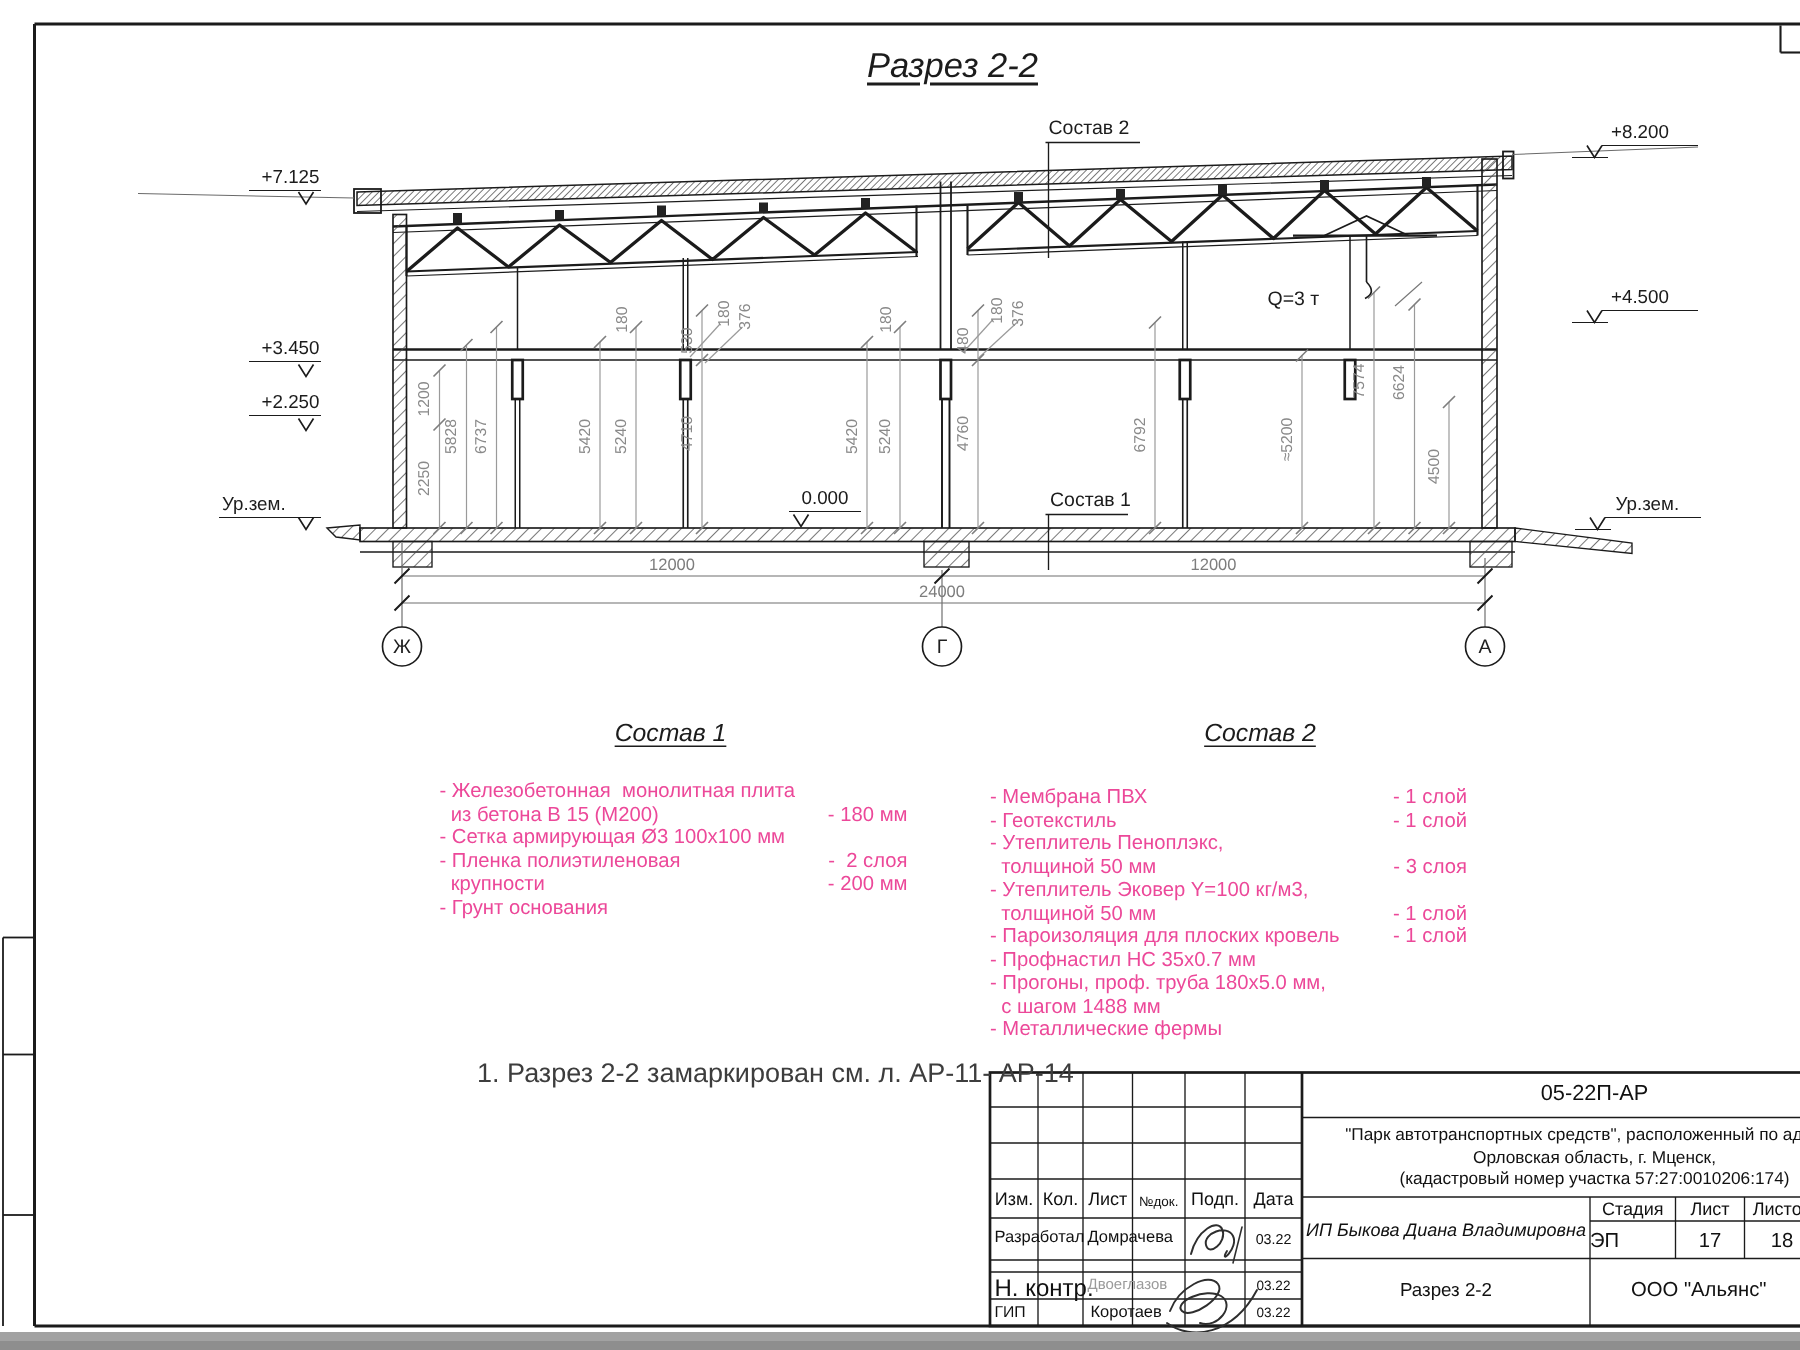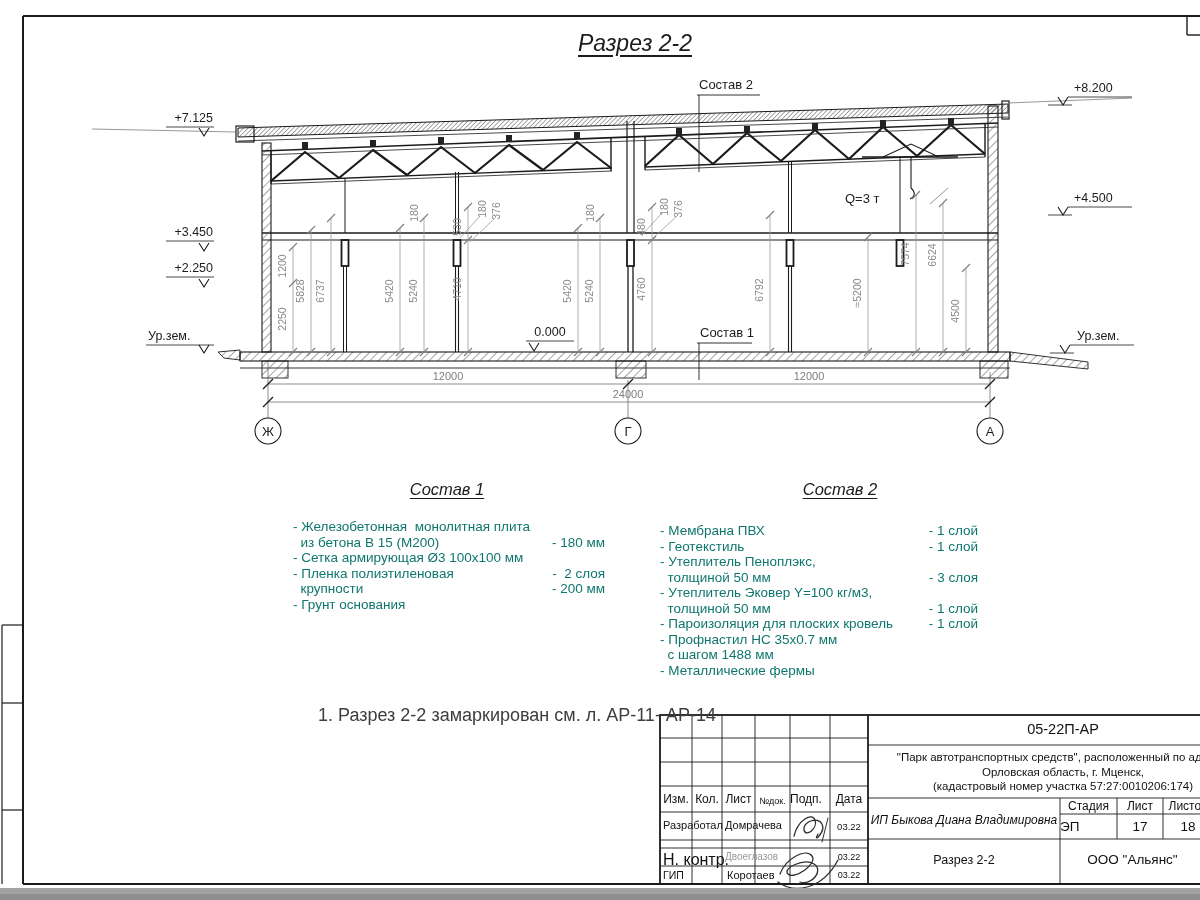"- Железобетонная монолитная плита" .speclist { color: #0f766e -> #ec4899 }
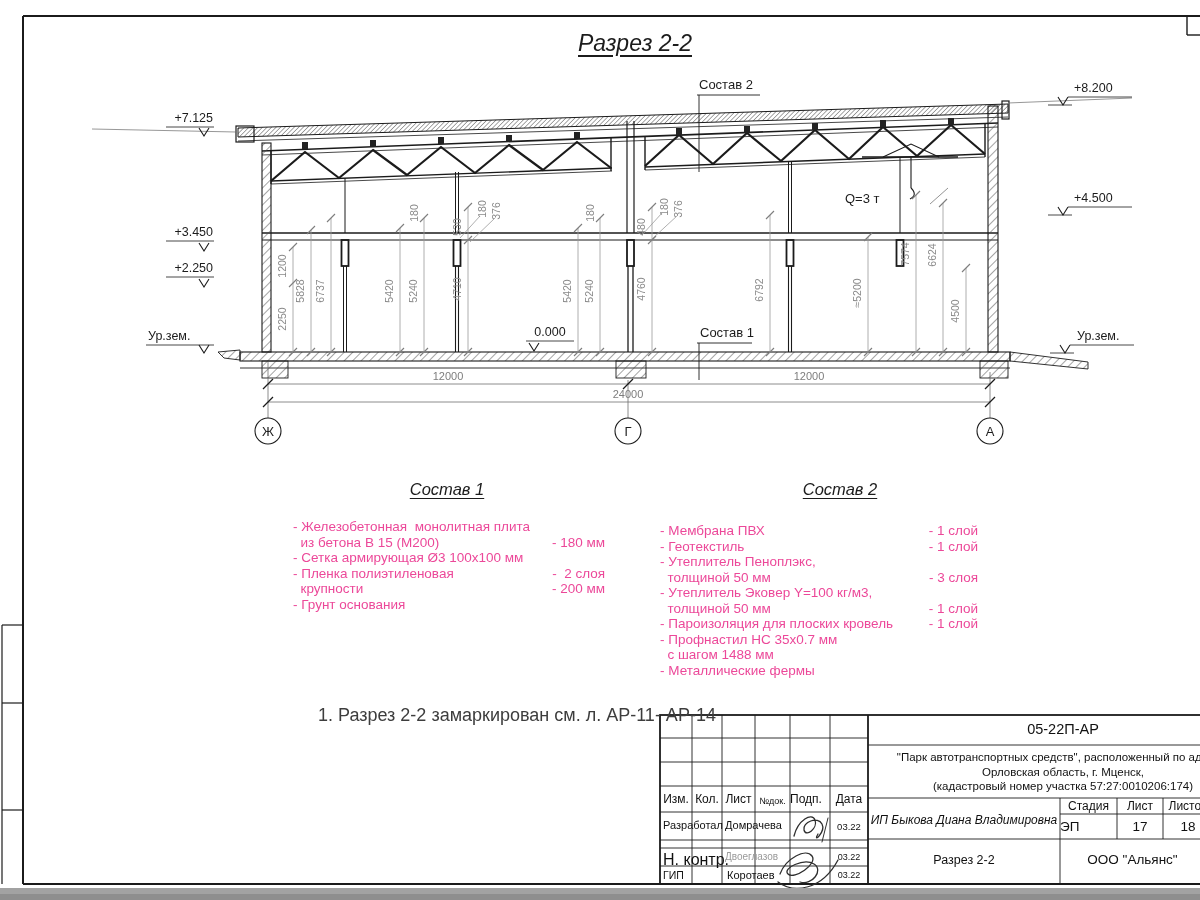"- Прогоны, проф. труба 180х5.0" div.row { html: none -> <div> <span>- Прогоны, проф. труба 180х5.0 мм,</span> <span></span> </div> }
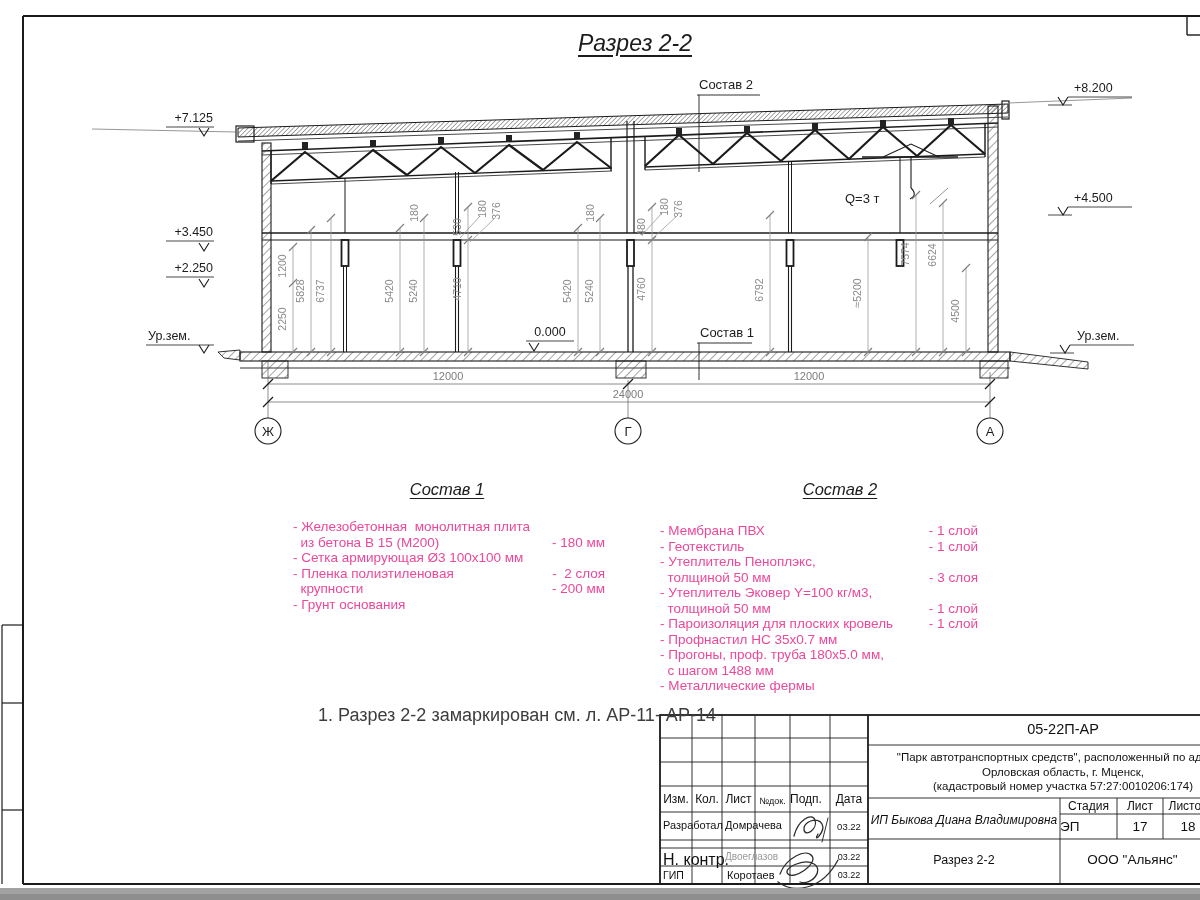"Подп." div.t { width: 20px -> 40px }
